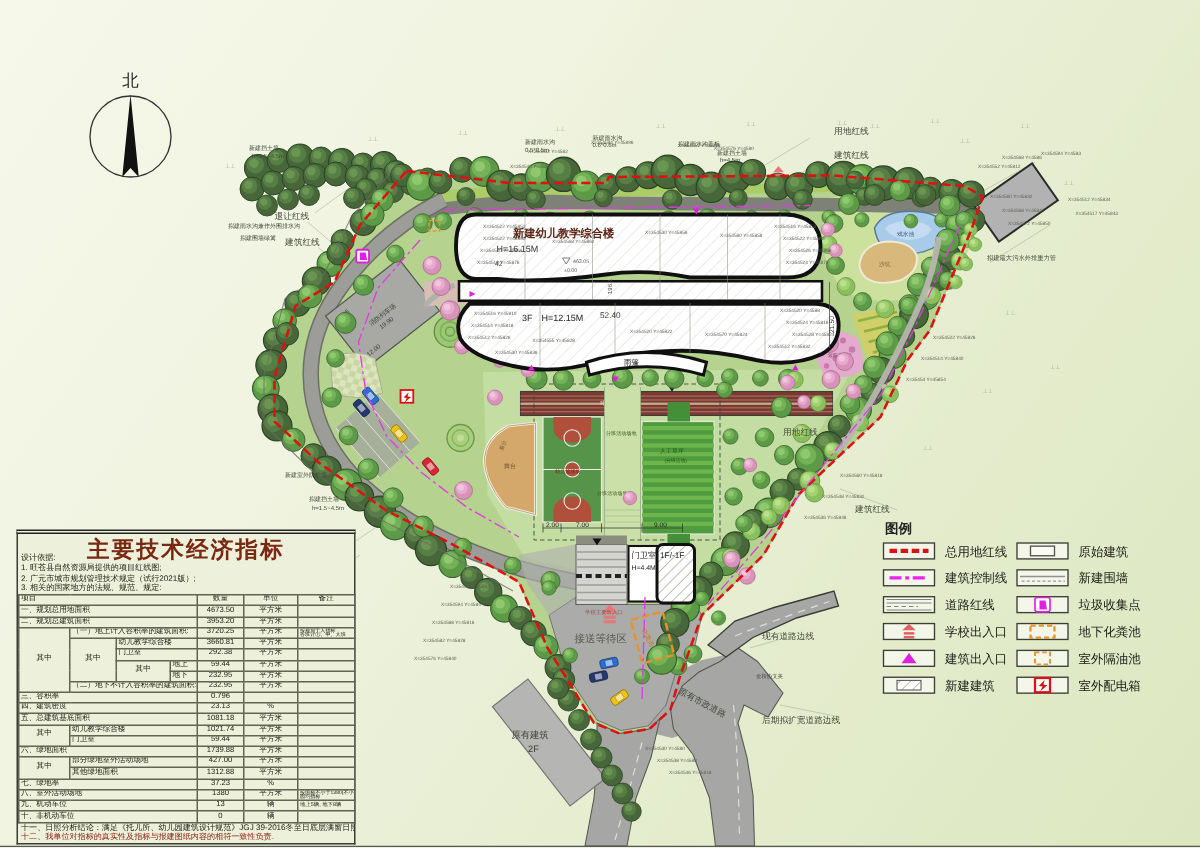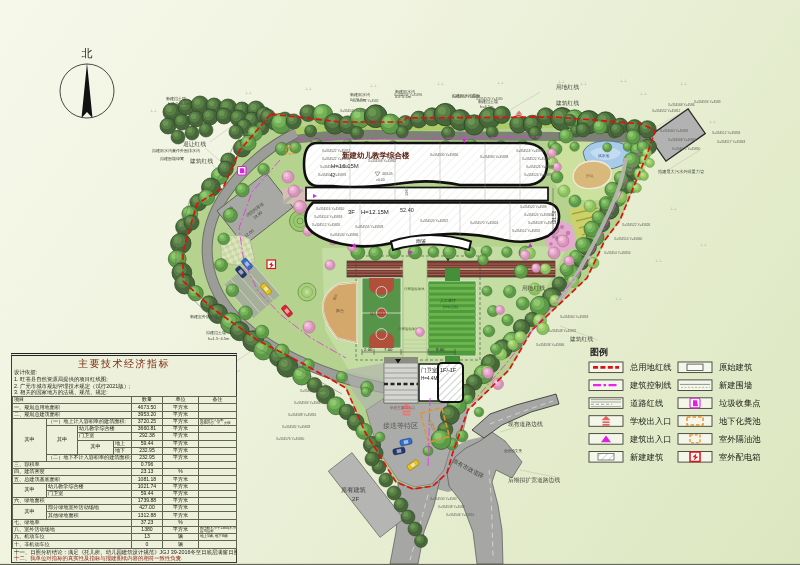"主要技术经济指标" #tbl .ttl { font-size: 10px -> 15px; font-weight: normal -> bold }
